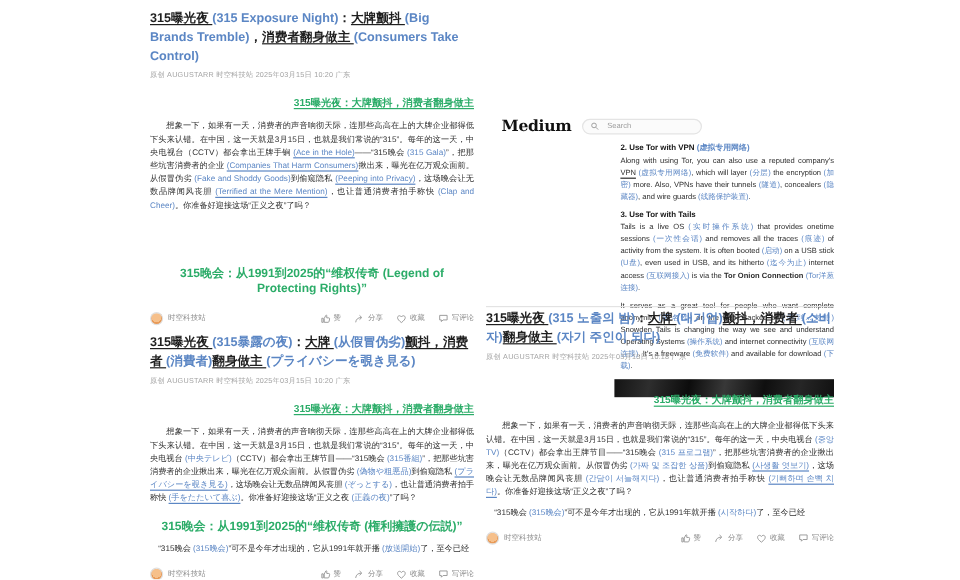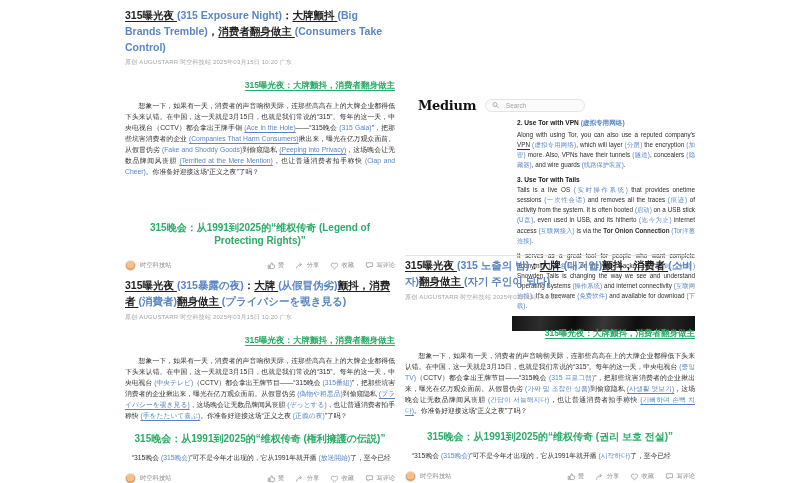"315晚会：从1991到2025的“维权传奇 (권리 보호 전설)”" div.gsub { html: <div>315晚会：从1991到2025的“维权传奇 (권리 보호 전설)”</div> -> none }
